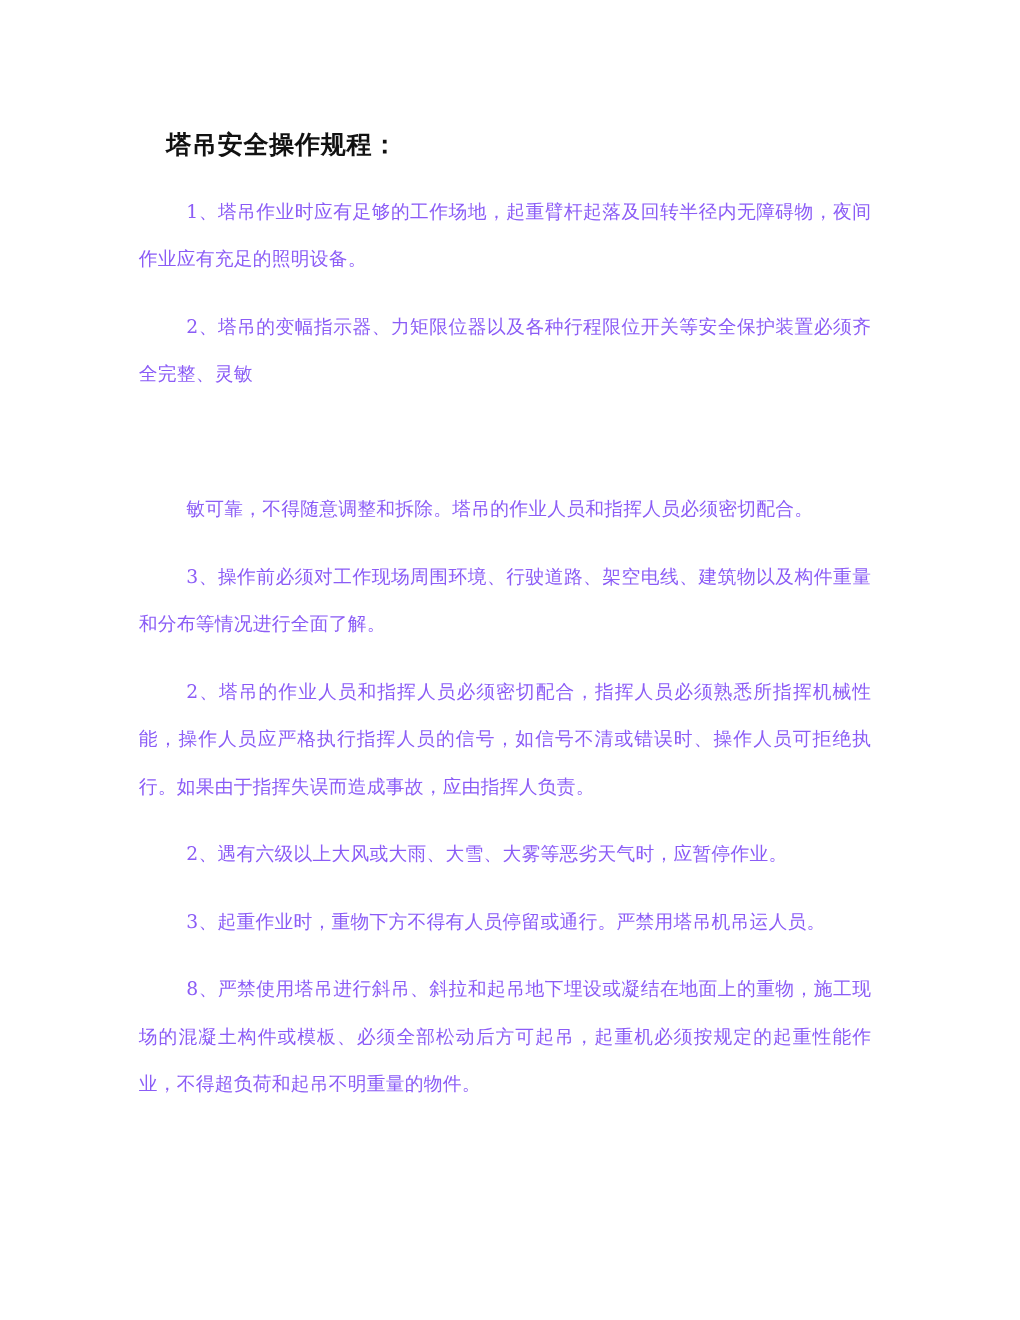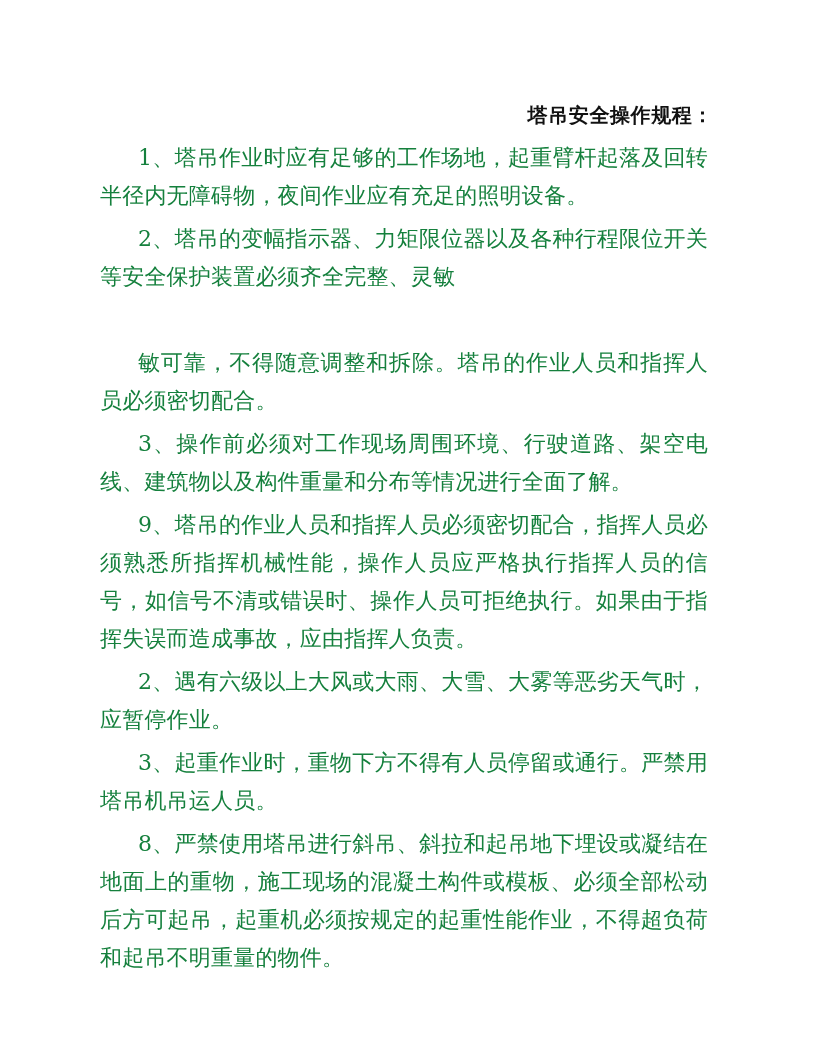"塔吊安全操作规程：" .doc-title { text-align: right -> none }
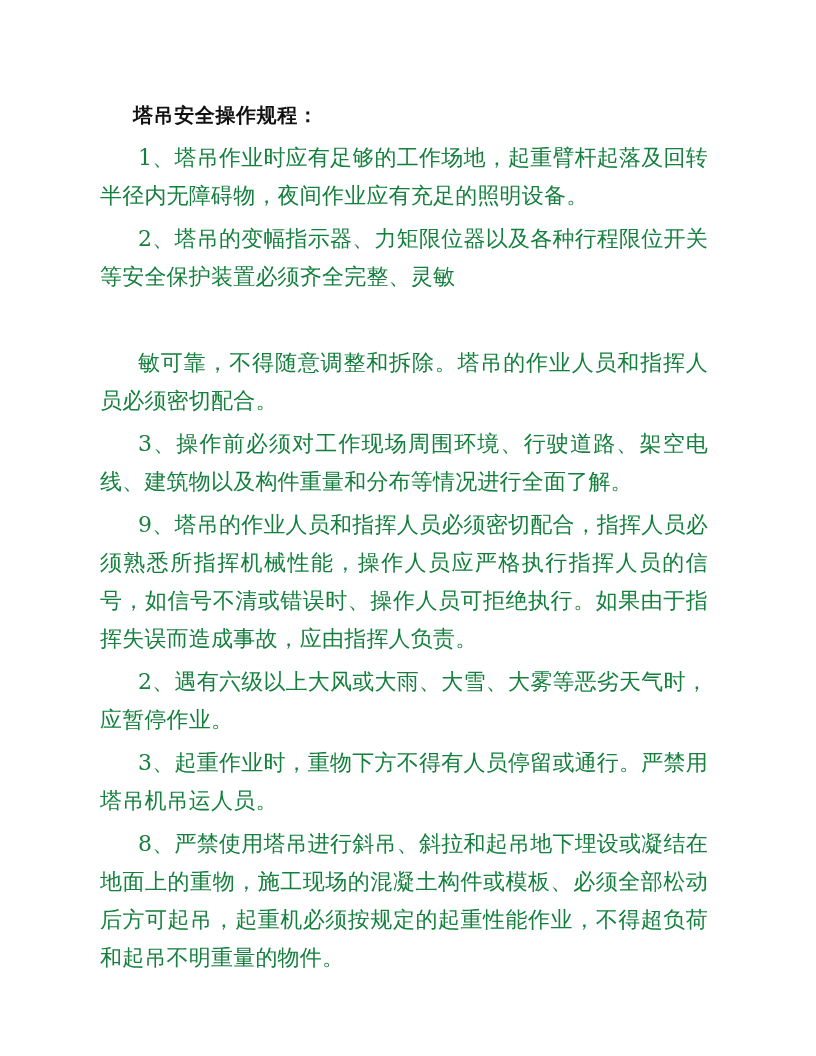"1、塔吊作业时应有足够的工作场地，起重臂杆起落及回转半径内无障碍物，夜间作业应有" .para { color: #15803d -> #8b5cf6; font-size: 22px -> 15px; margin: 5px -> 16px }
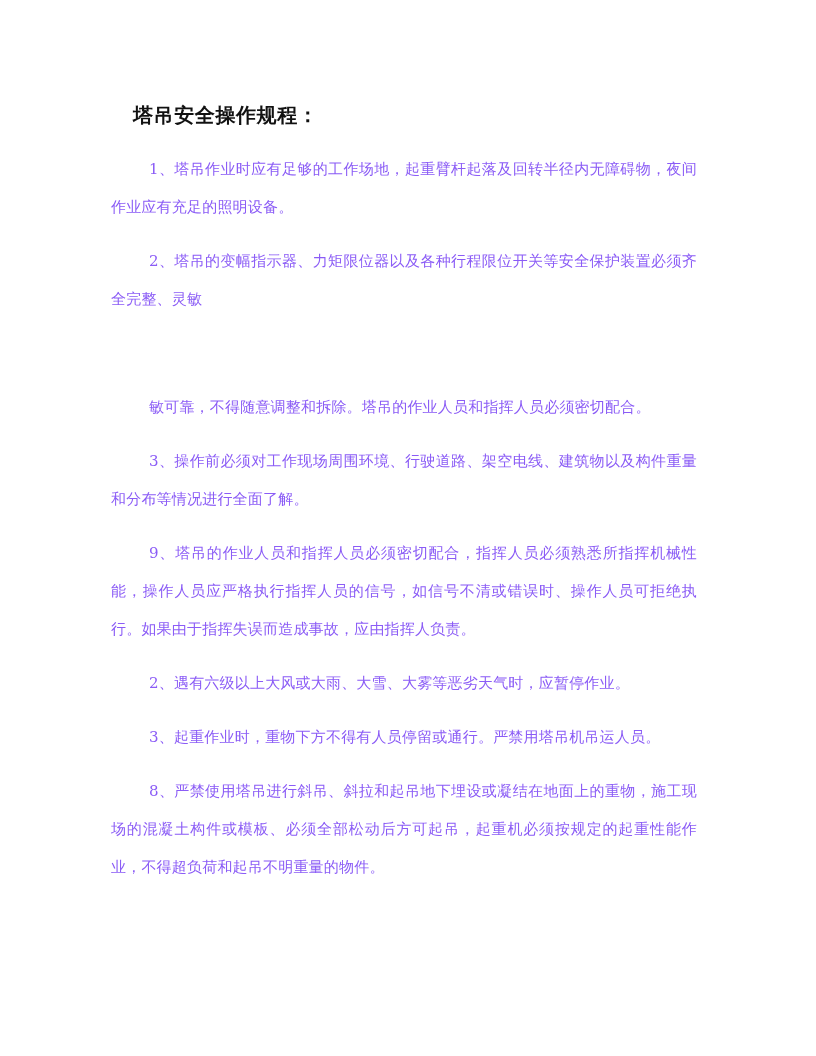"9、塔吊的作业人员和指挥人员必须密切配合，指挥人员必须熟悉所指挥机械性能，操作人" p.para { text: 9 -> 2 }
